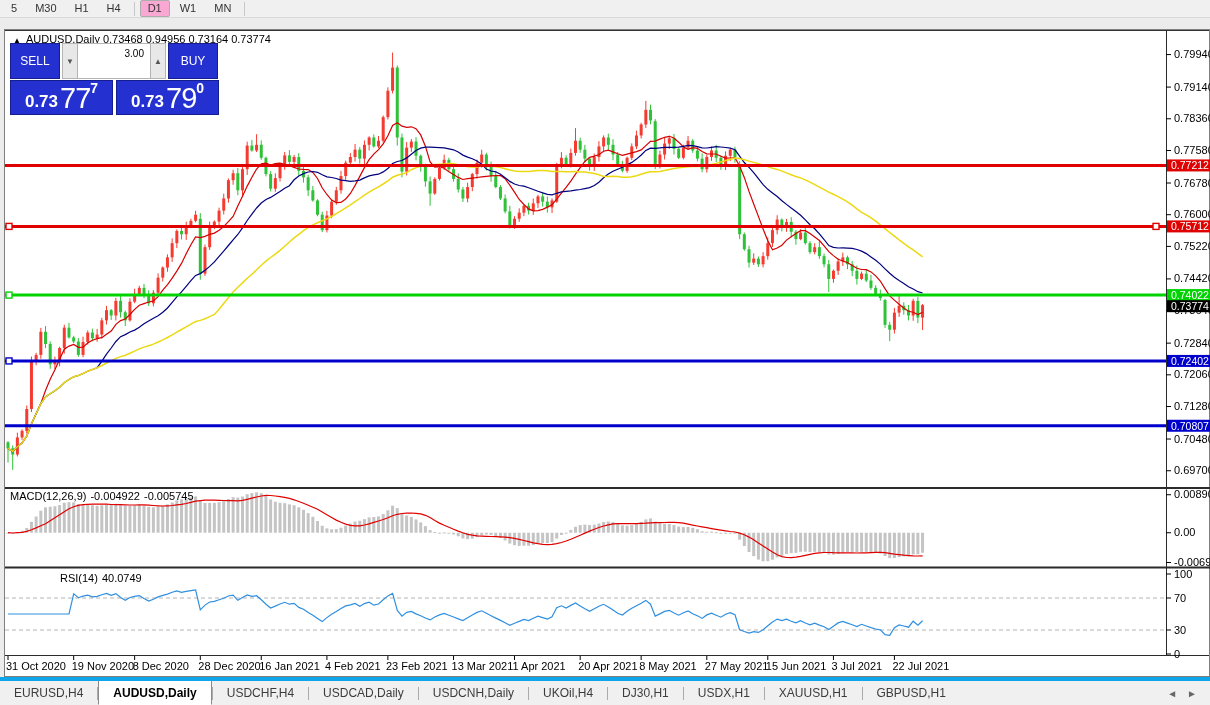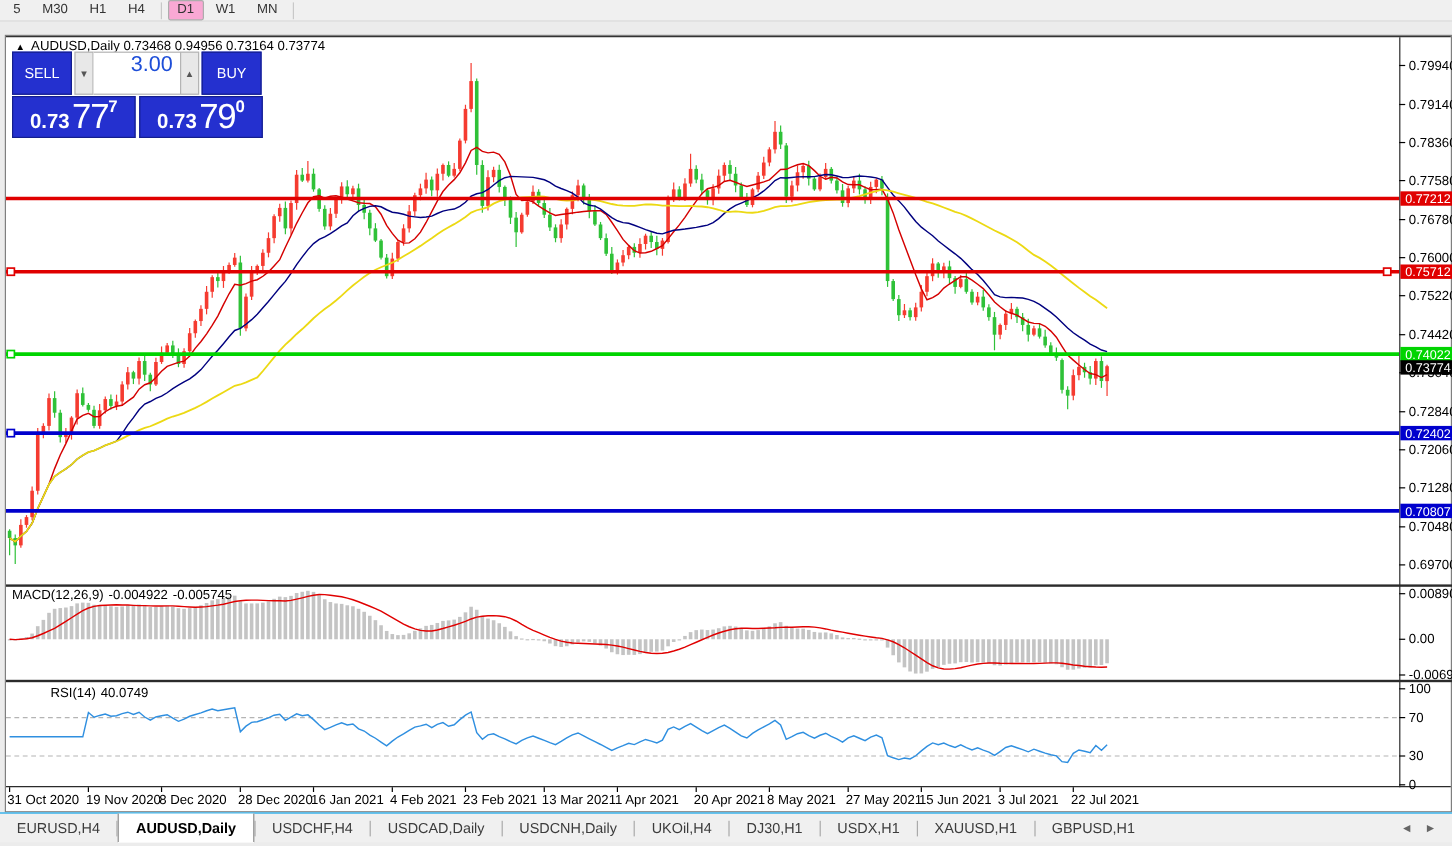"3.00" .tw-vol { color: #1d4ed8 -> #000000; font-size: 18px -> 10px }
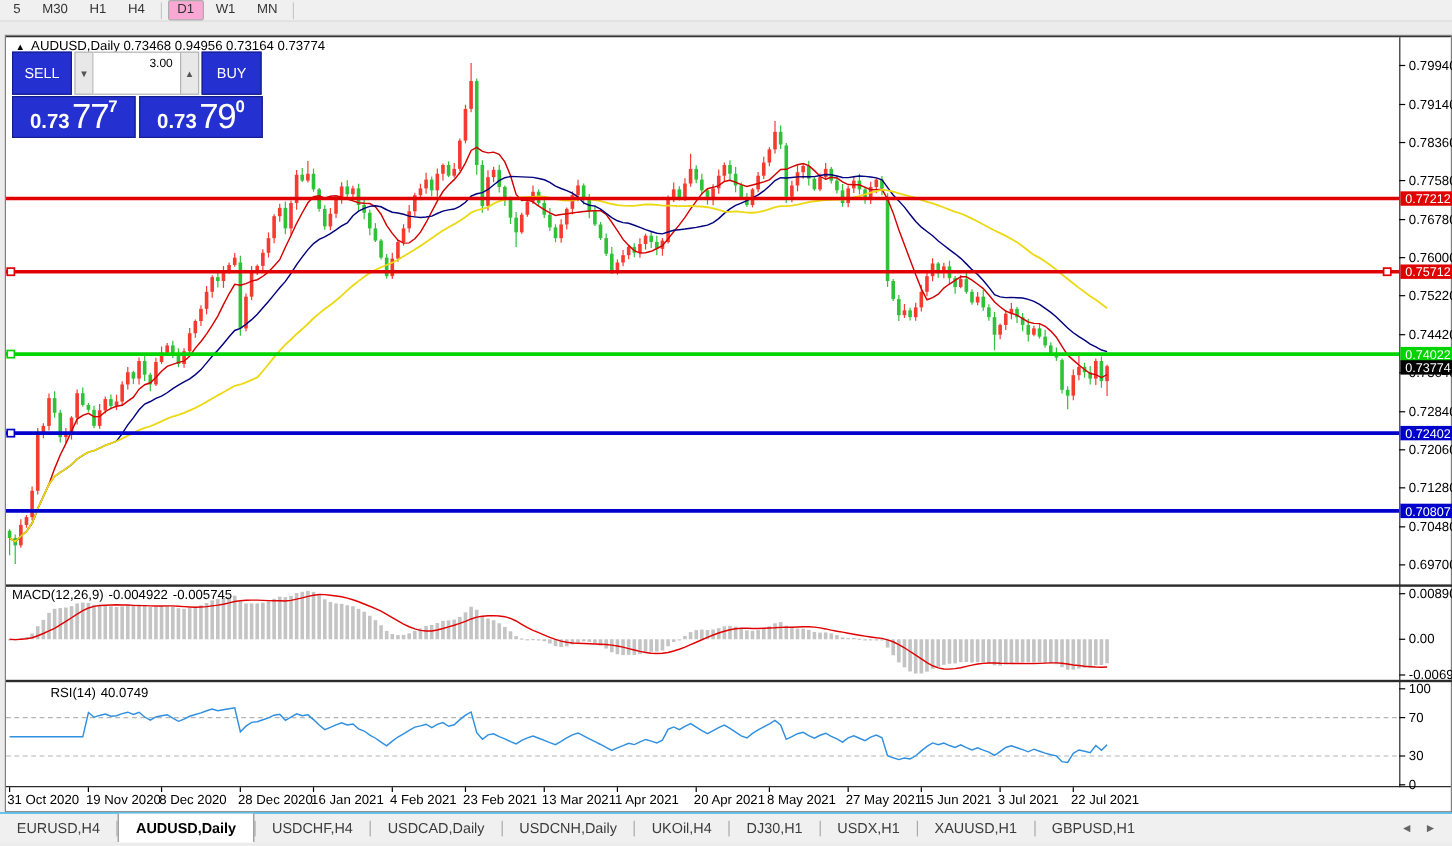"RSI(14) 40.0749" div.ind-label { left: 6px -> 24px }
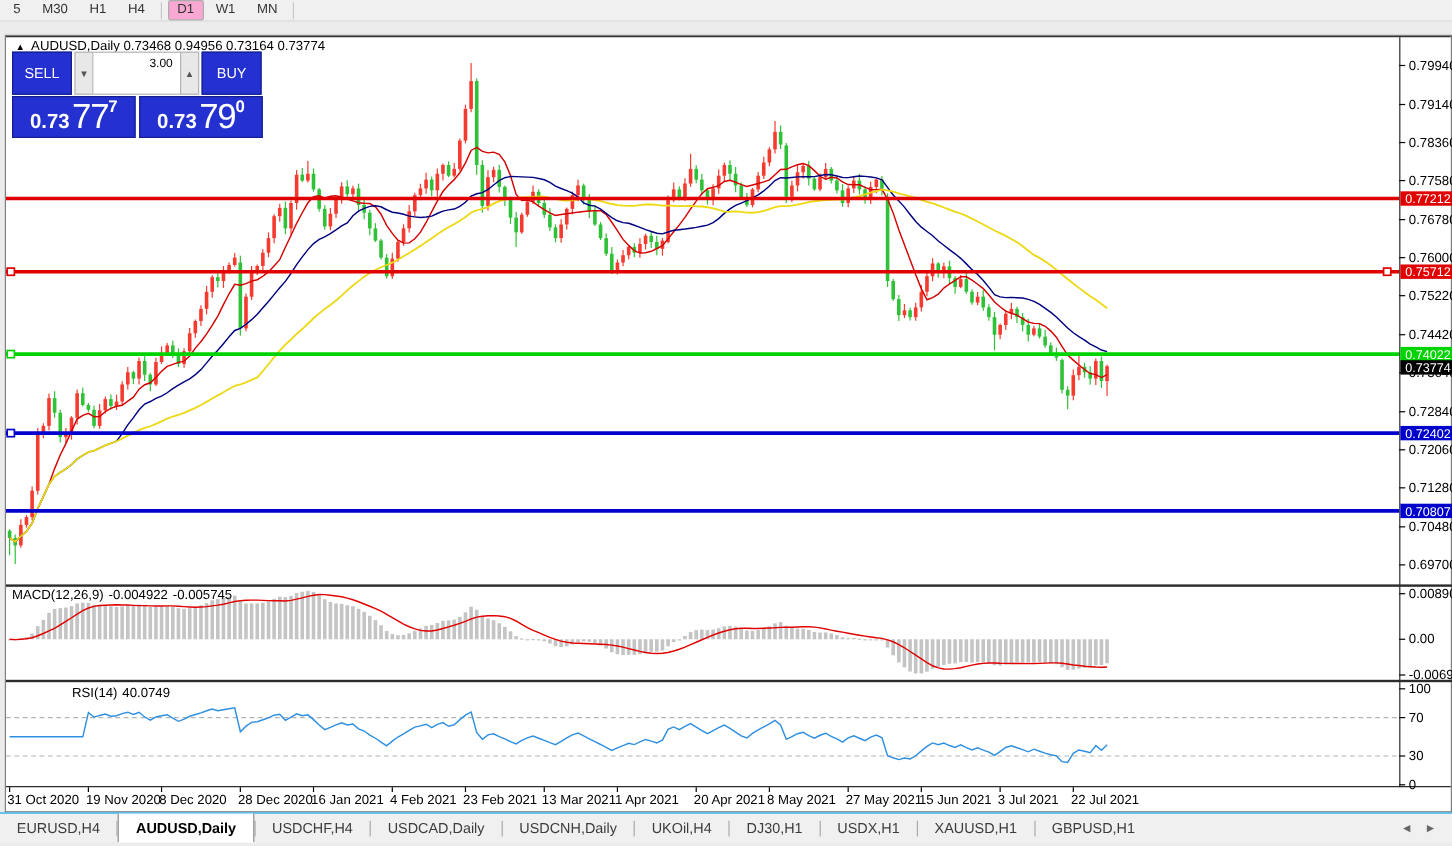"EURUSD,H4" .tabbar { border-top: 1px solid #0ea5e9 -> 4px solid #0ea5e9 }
